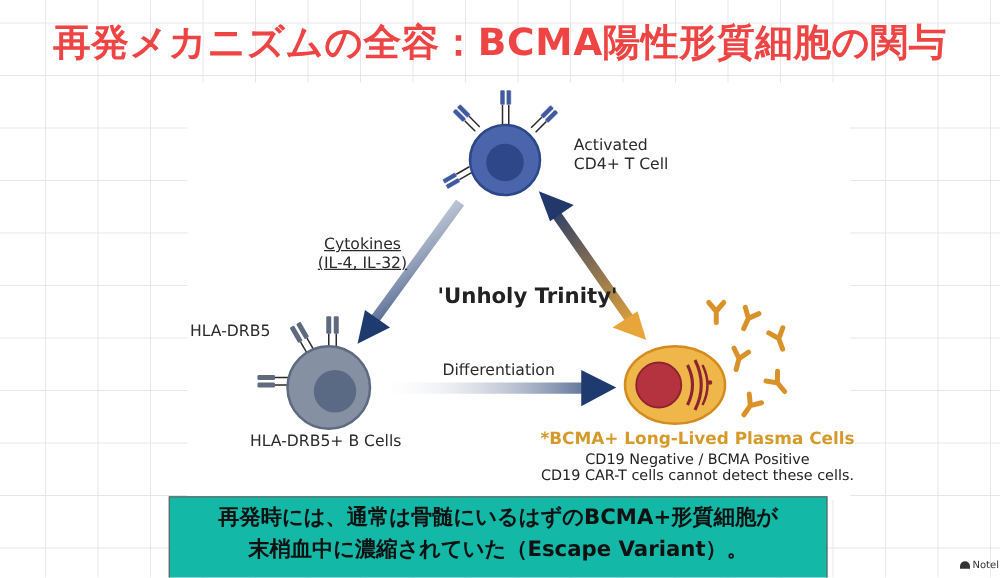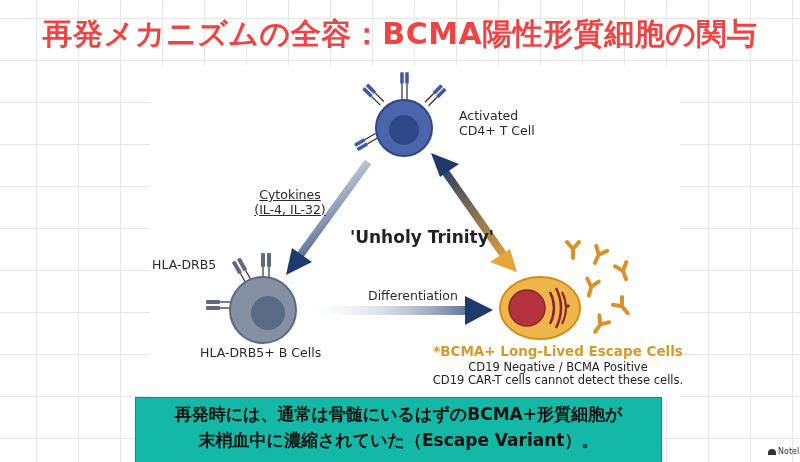"Differentiation" div.lbl { left: 368px -> 354px }
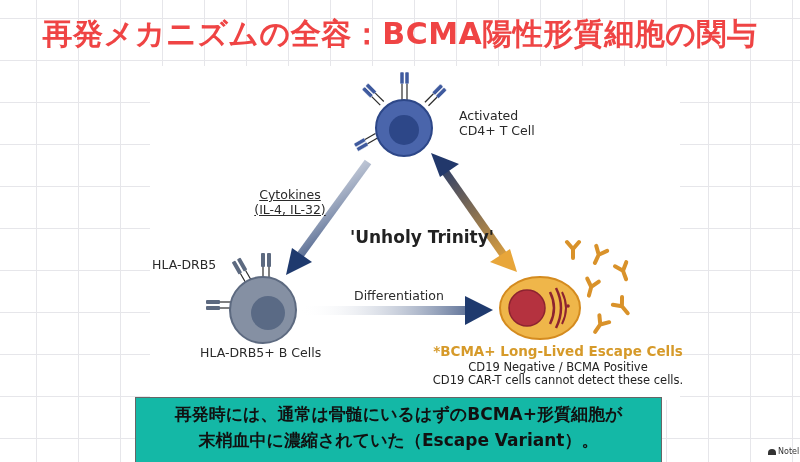"*BCMA+ Long-Lived Escape Cells" div.pc-title { text: Escape -> Plasma }
